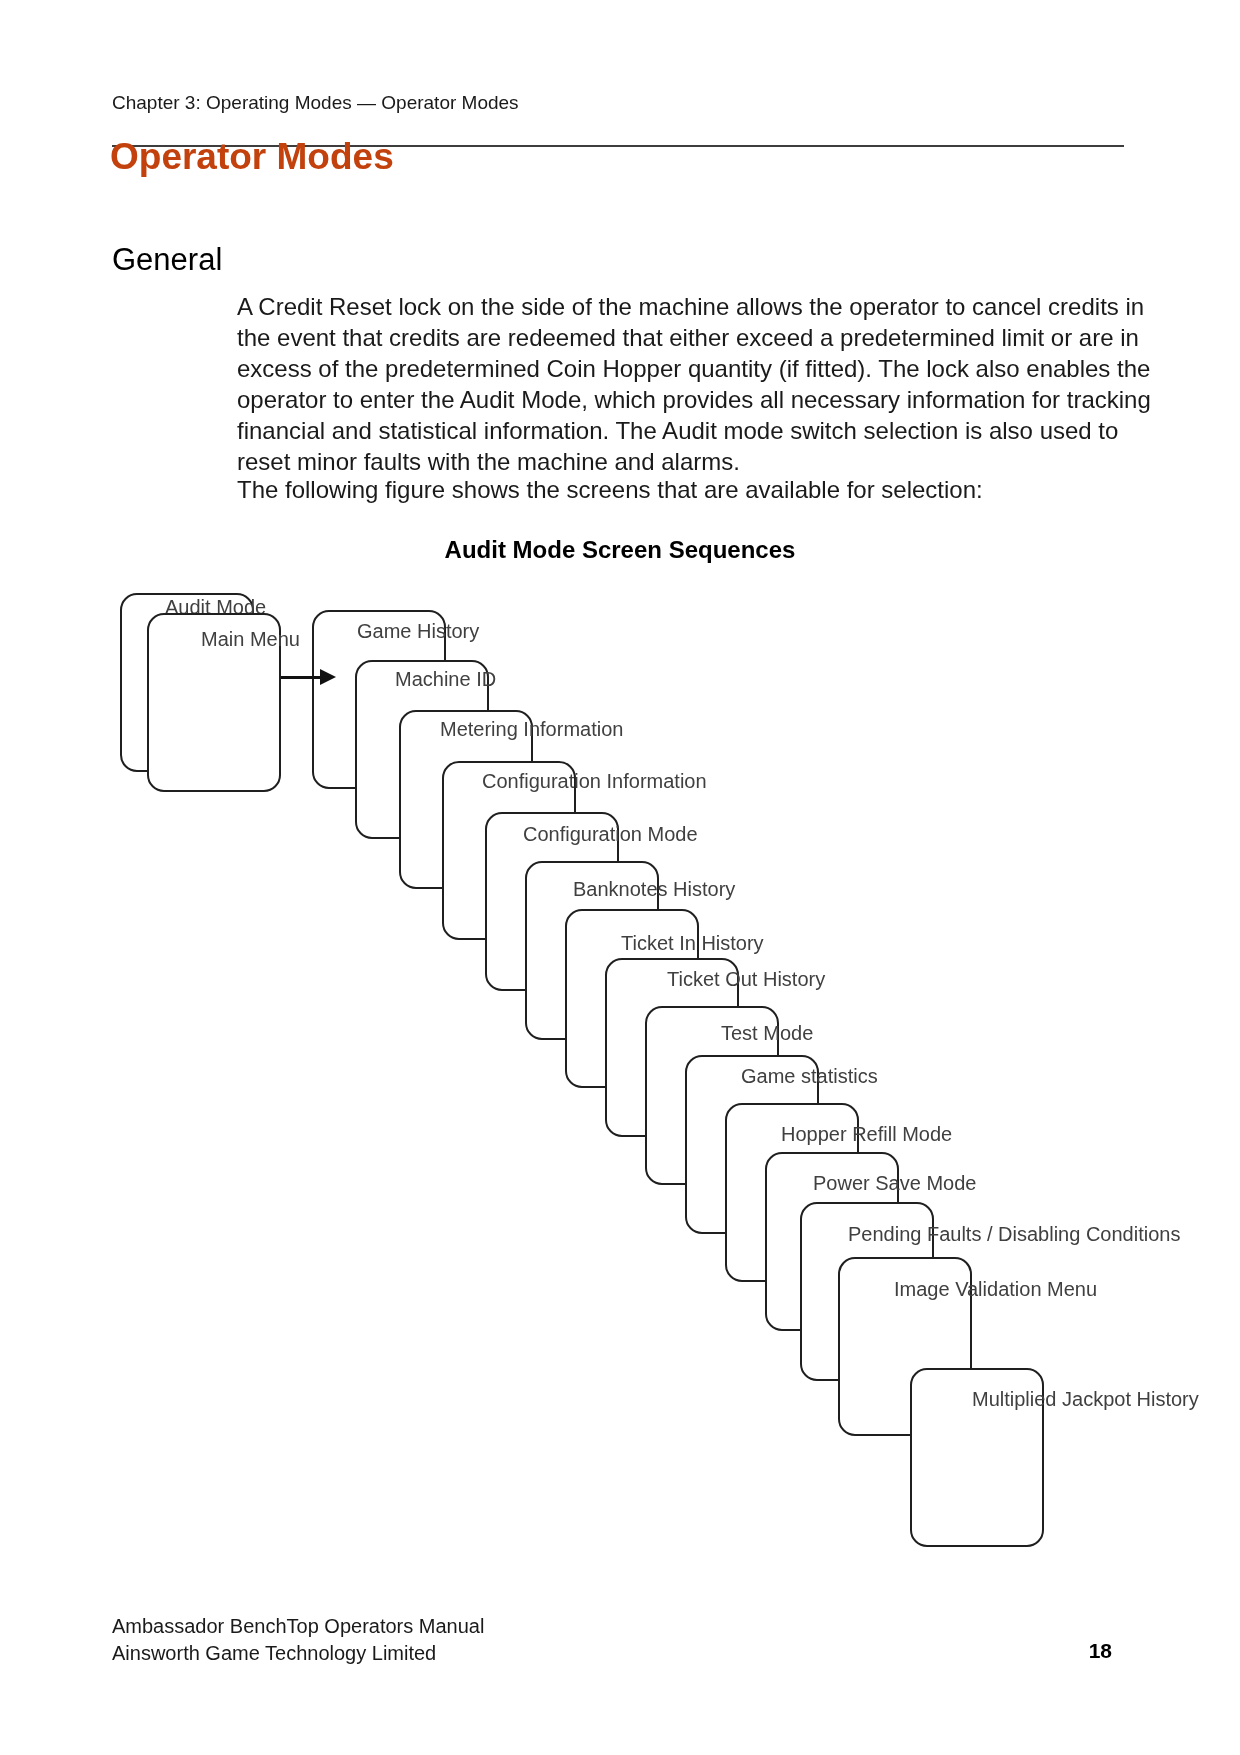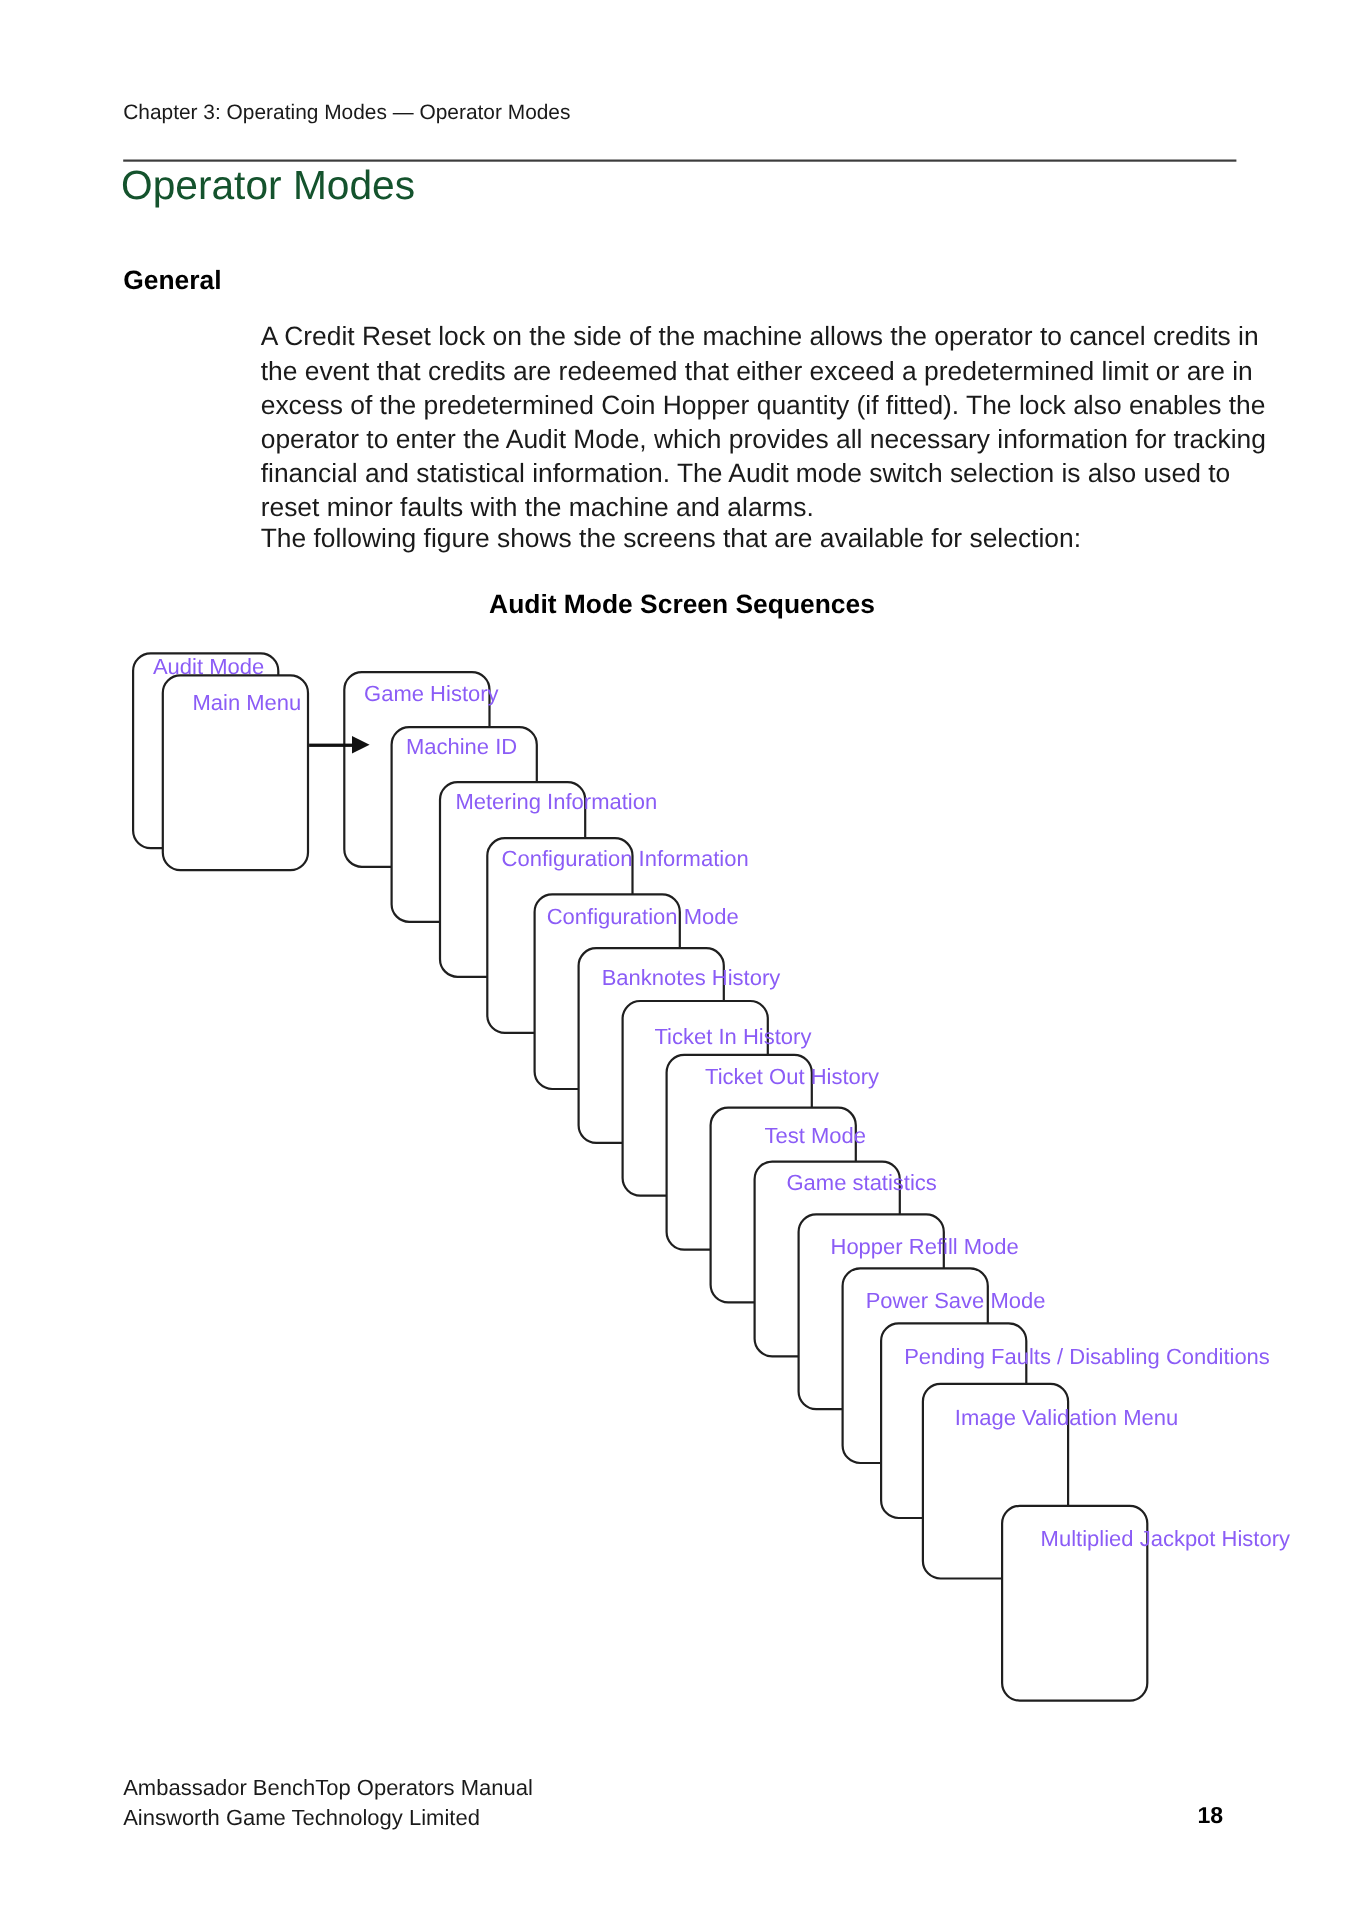"Operator Modes" .page-title { color: #14532d -> #c2410c; font-weight: normal -> bold; top: 148px -> 136px }
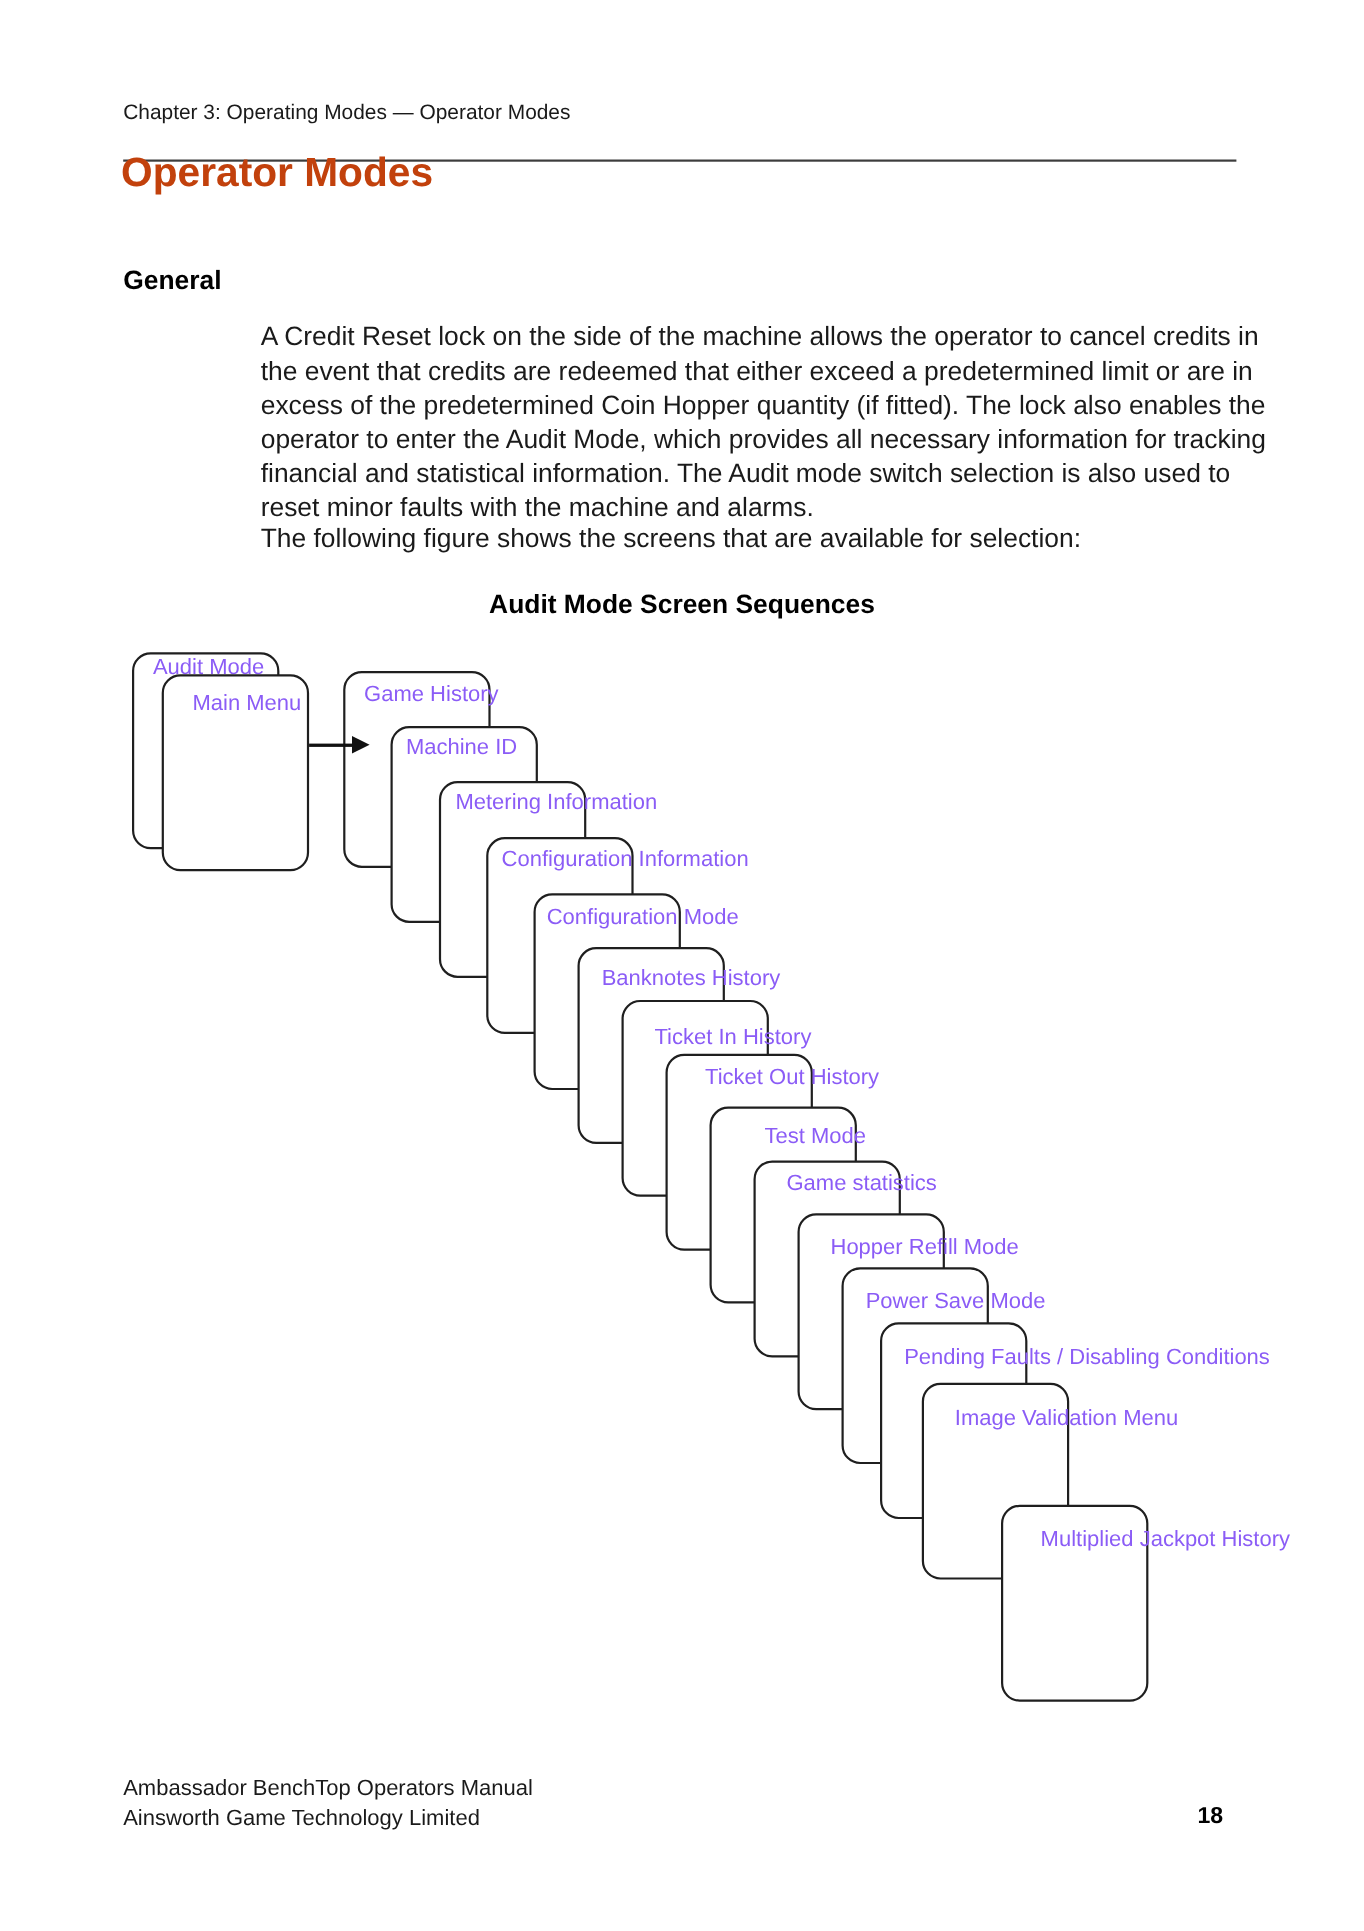"General" .section-heading { font-size: 24px -> 31px; font-weight: bold -> normal }
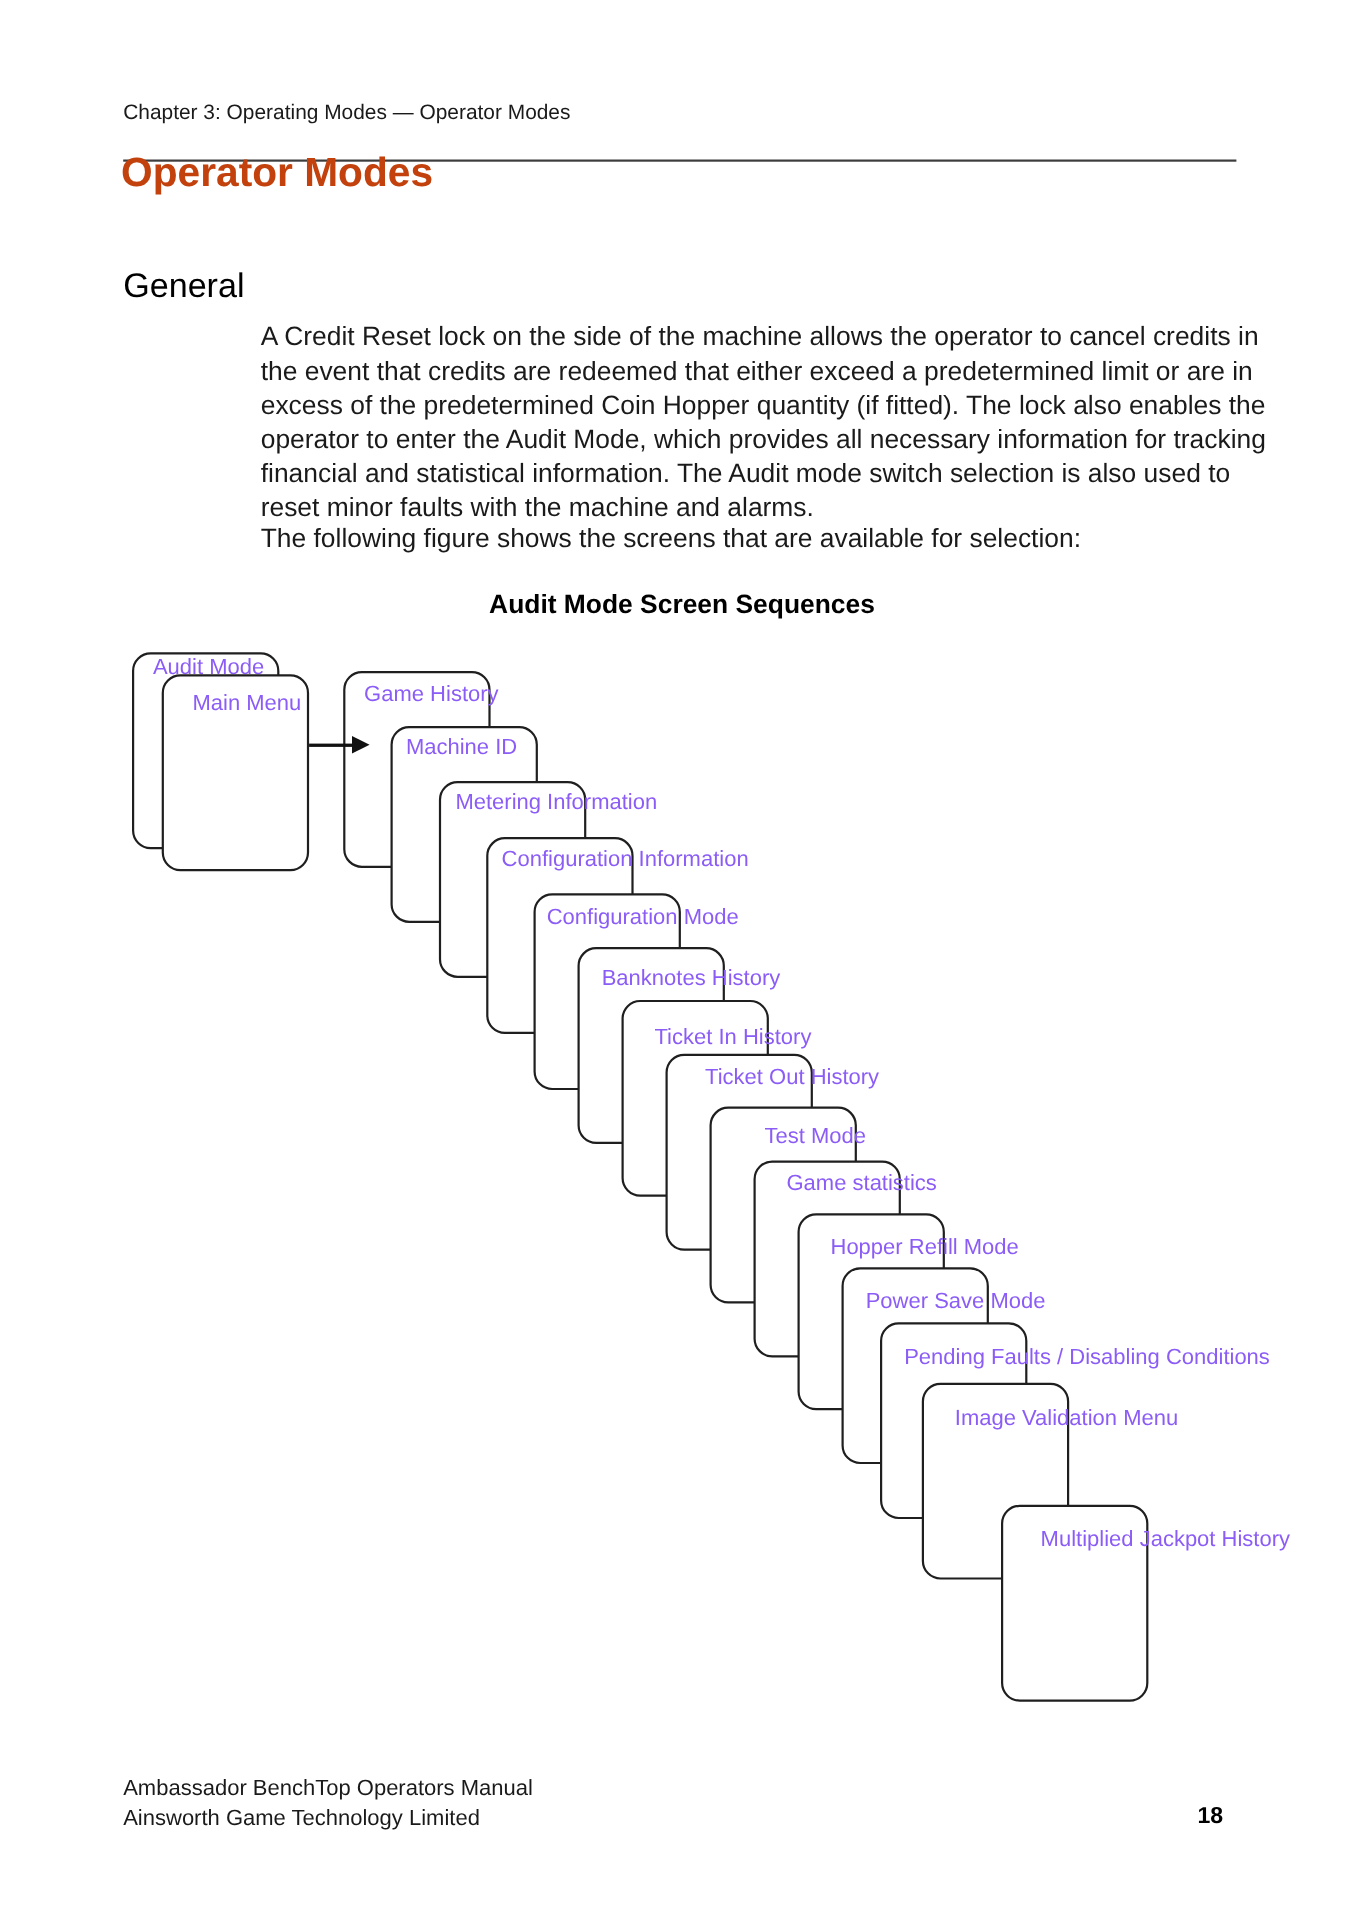"Audit Mode" .node-label { color: #8b5cf6 -> #404040; margin-left: none -> 26px }
